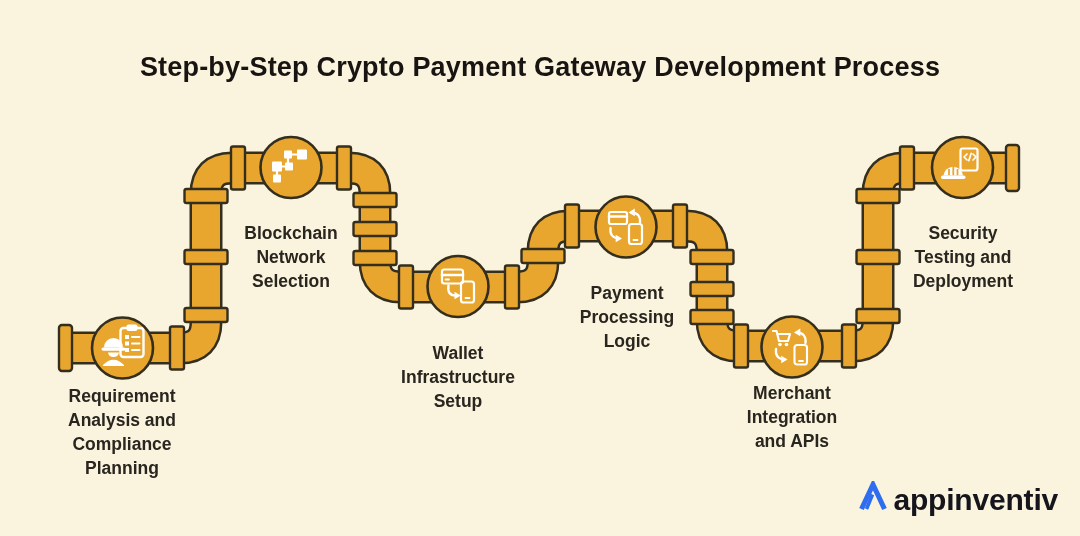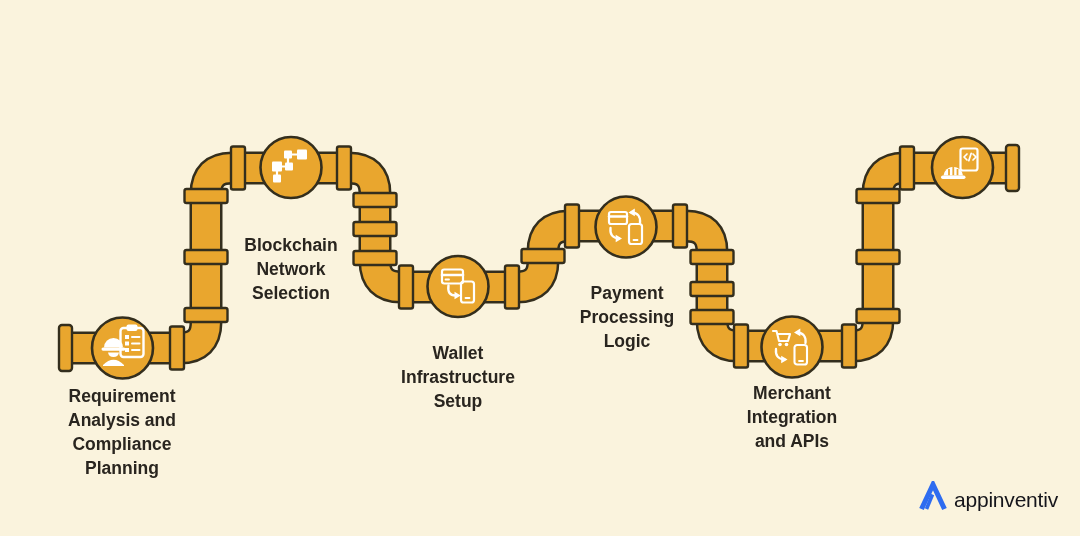"Step-by-Step Crypto Payment Gateway" div.title { html: none -> <div>Step-by-Step Crypto Payment Gateway Development Process</div> }
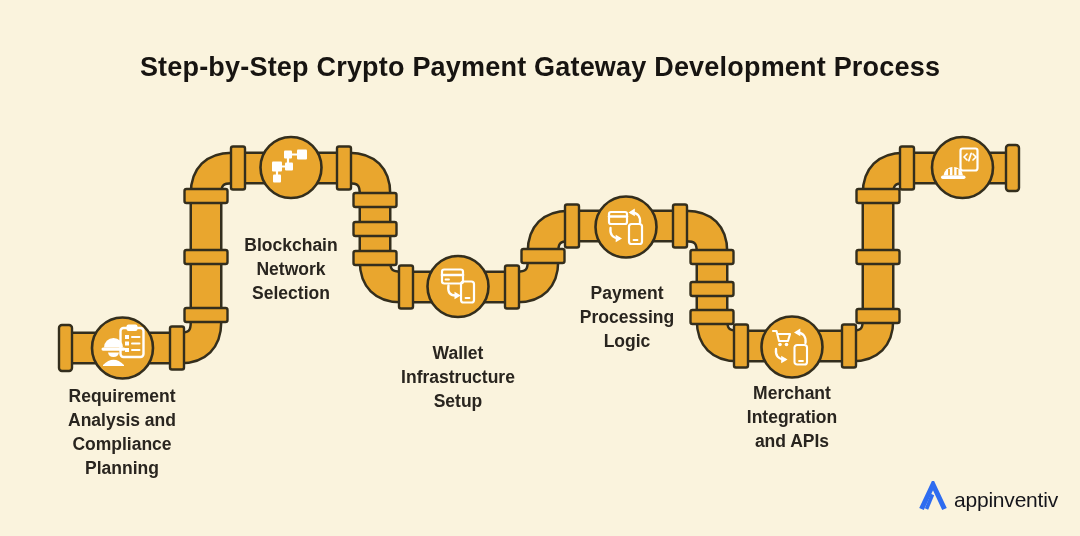"Blockchain" .lbl-2 { margin-top: 12px -> none }
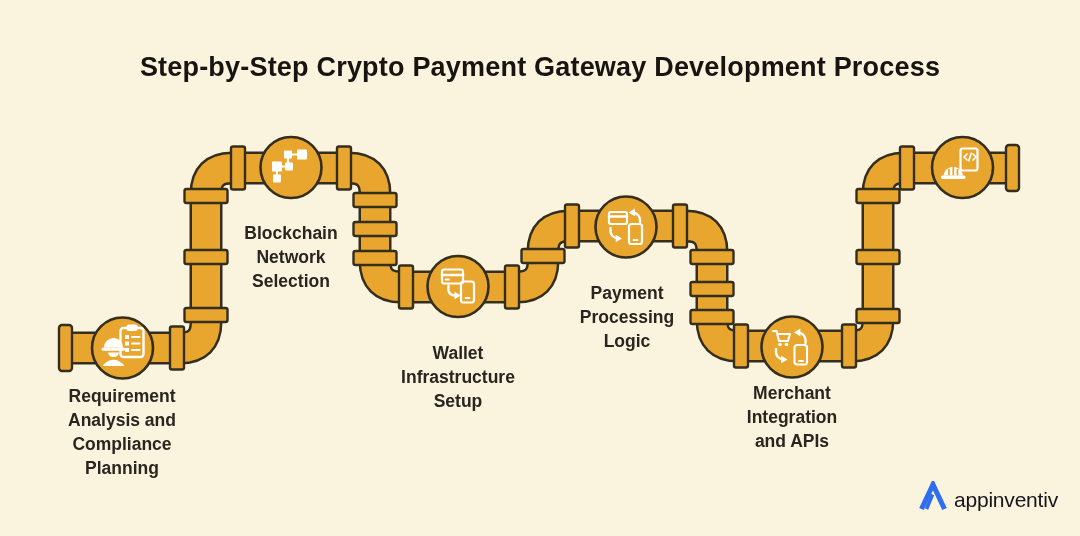"Security" div.step-label { html: none -> <div>Security Testing and Deployment</div> }
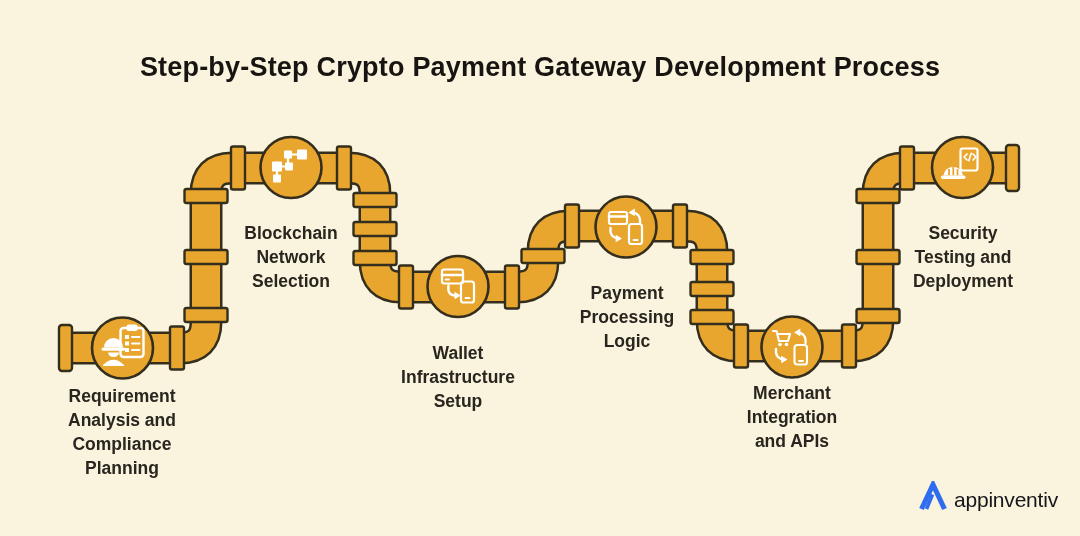"appinventiv" .logo-text { font-size: 21px -> 30px; font-weight: 400 -> 700 }
